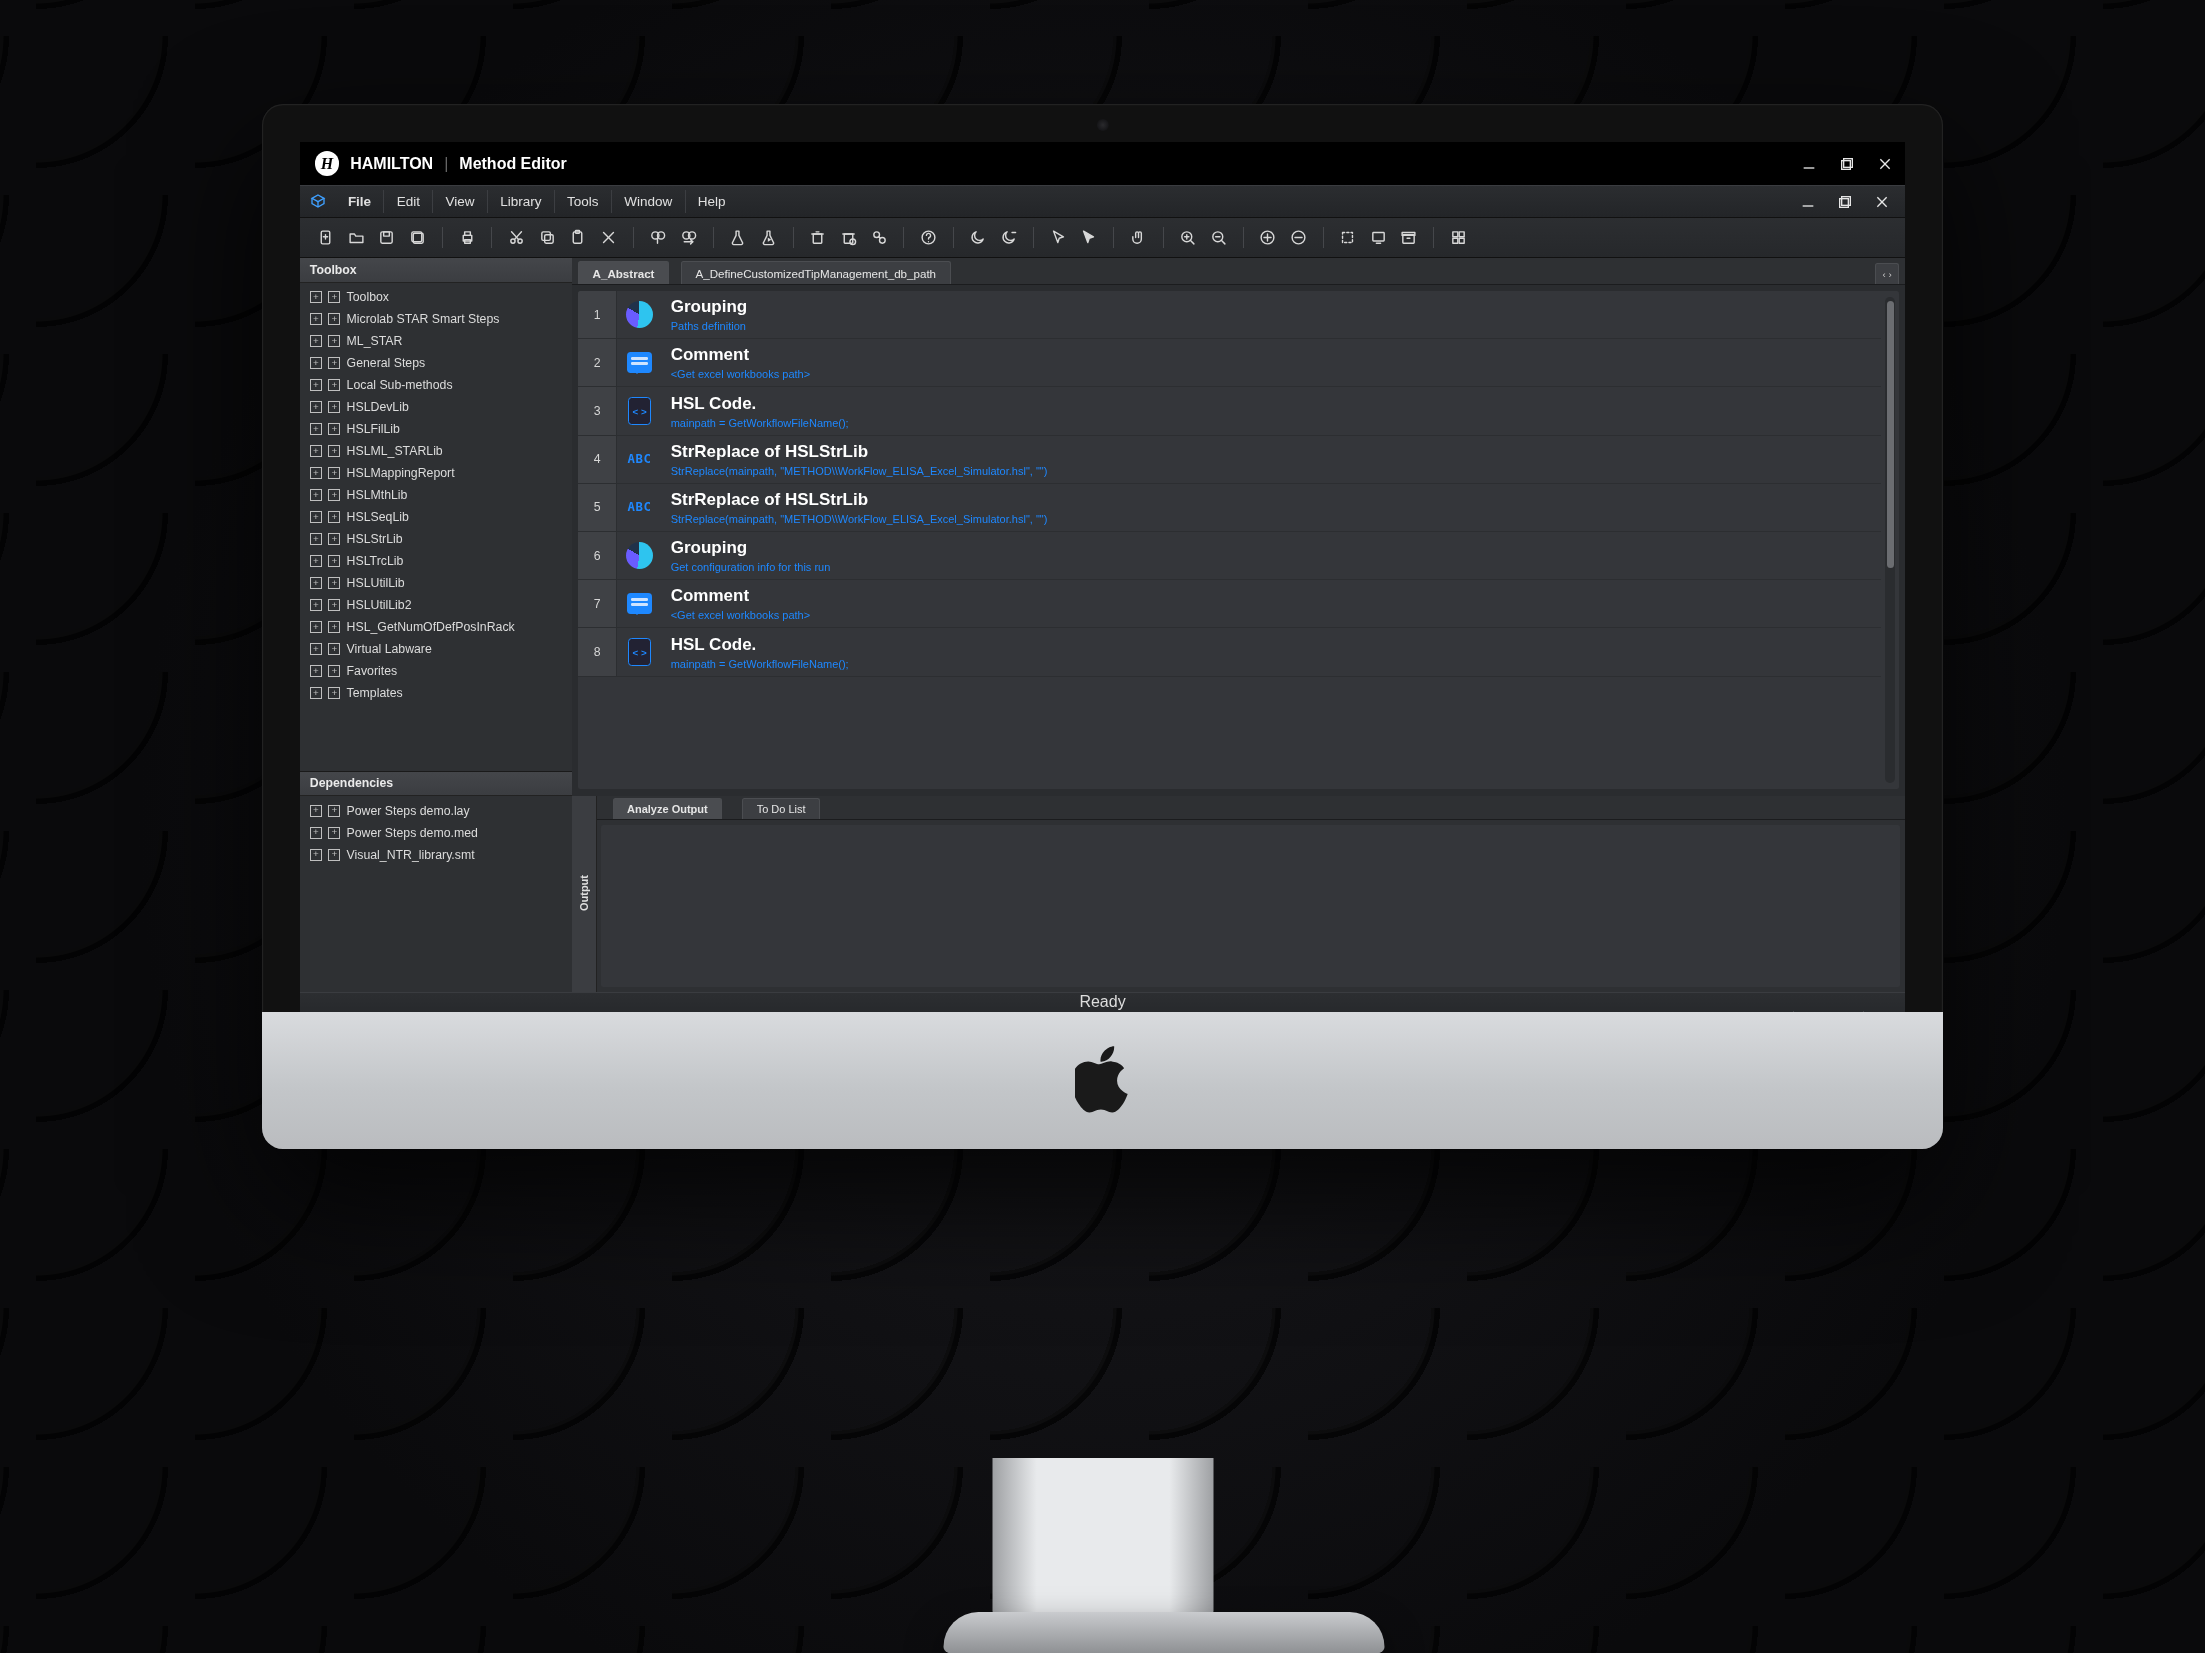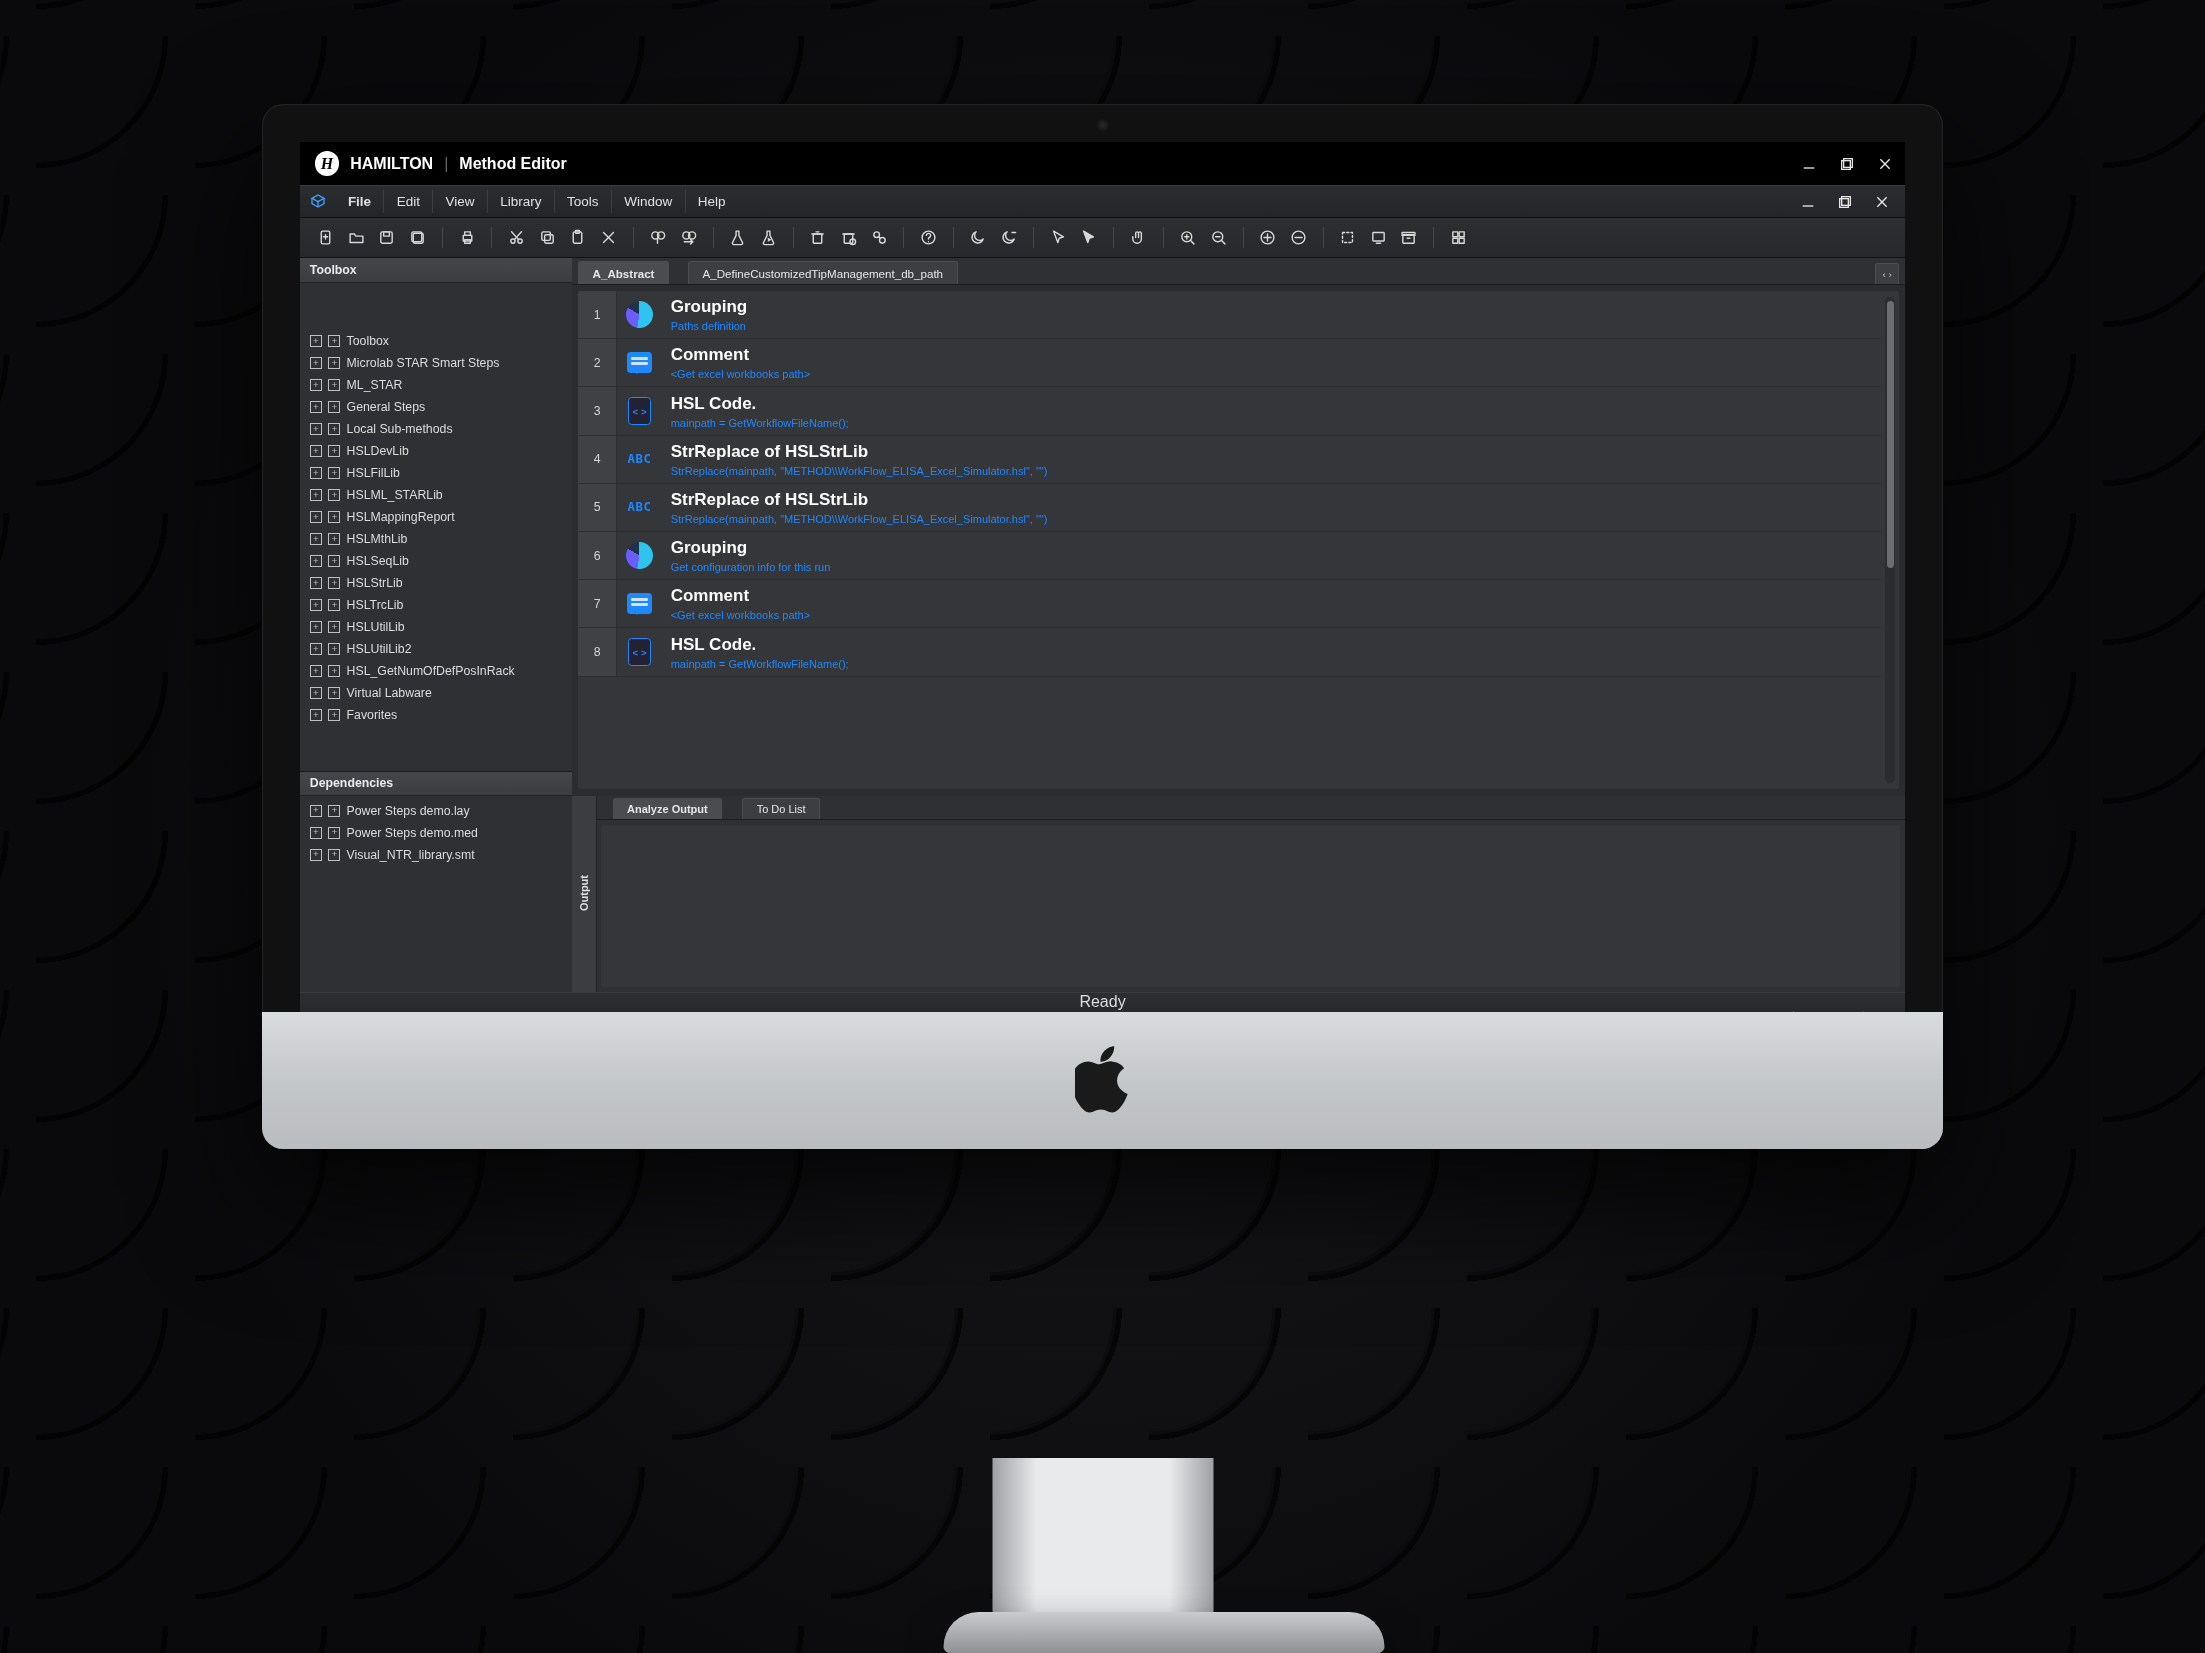"Toolbox" .sidebar { gap: 44px -> none }
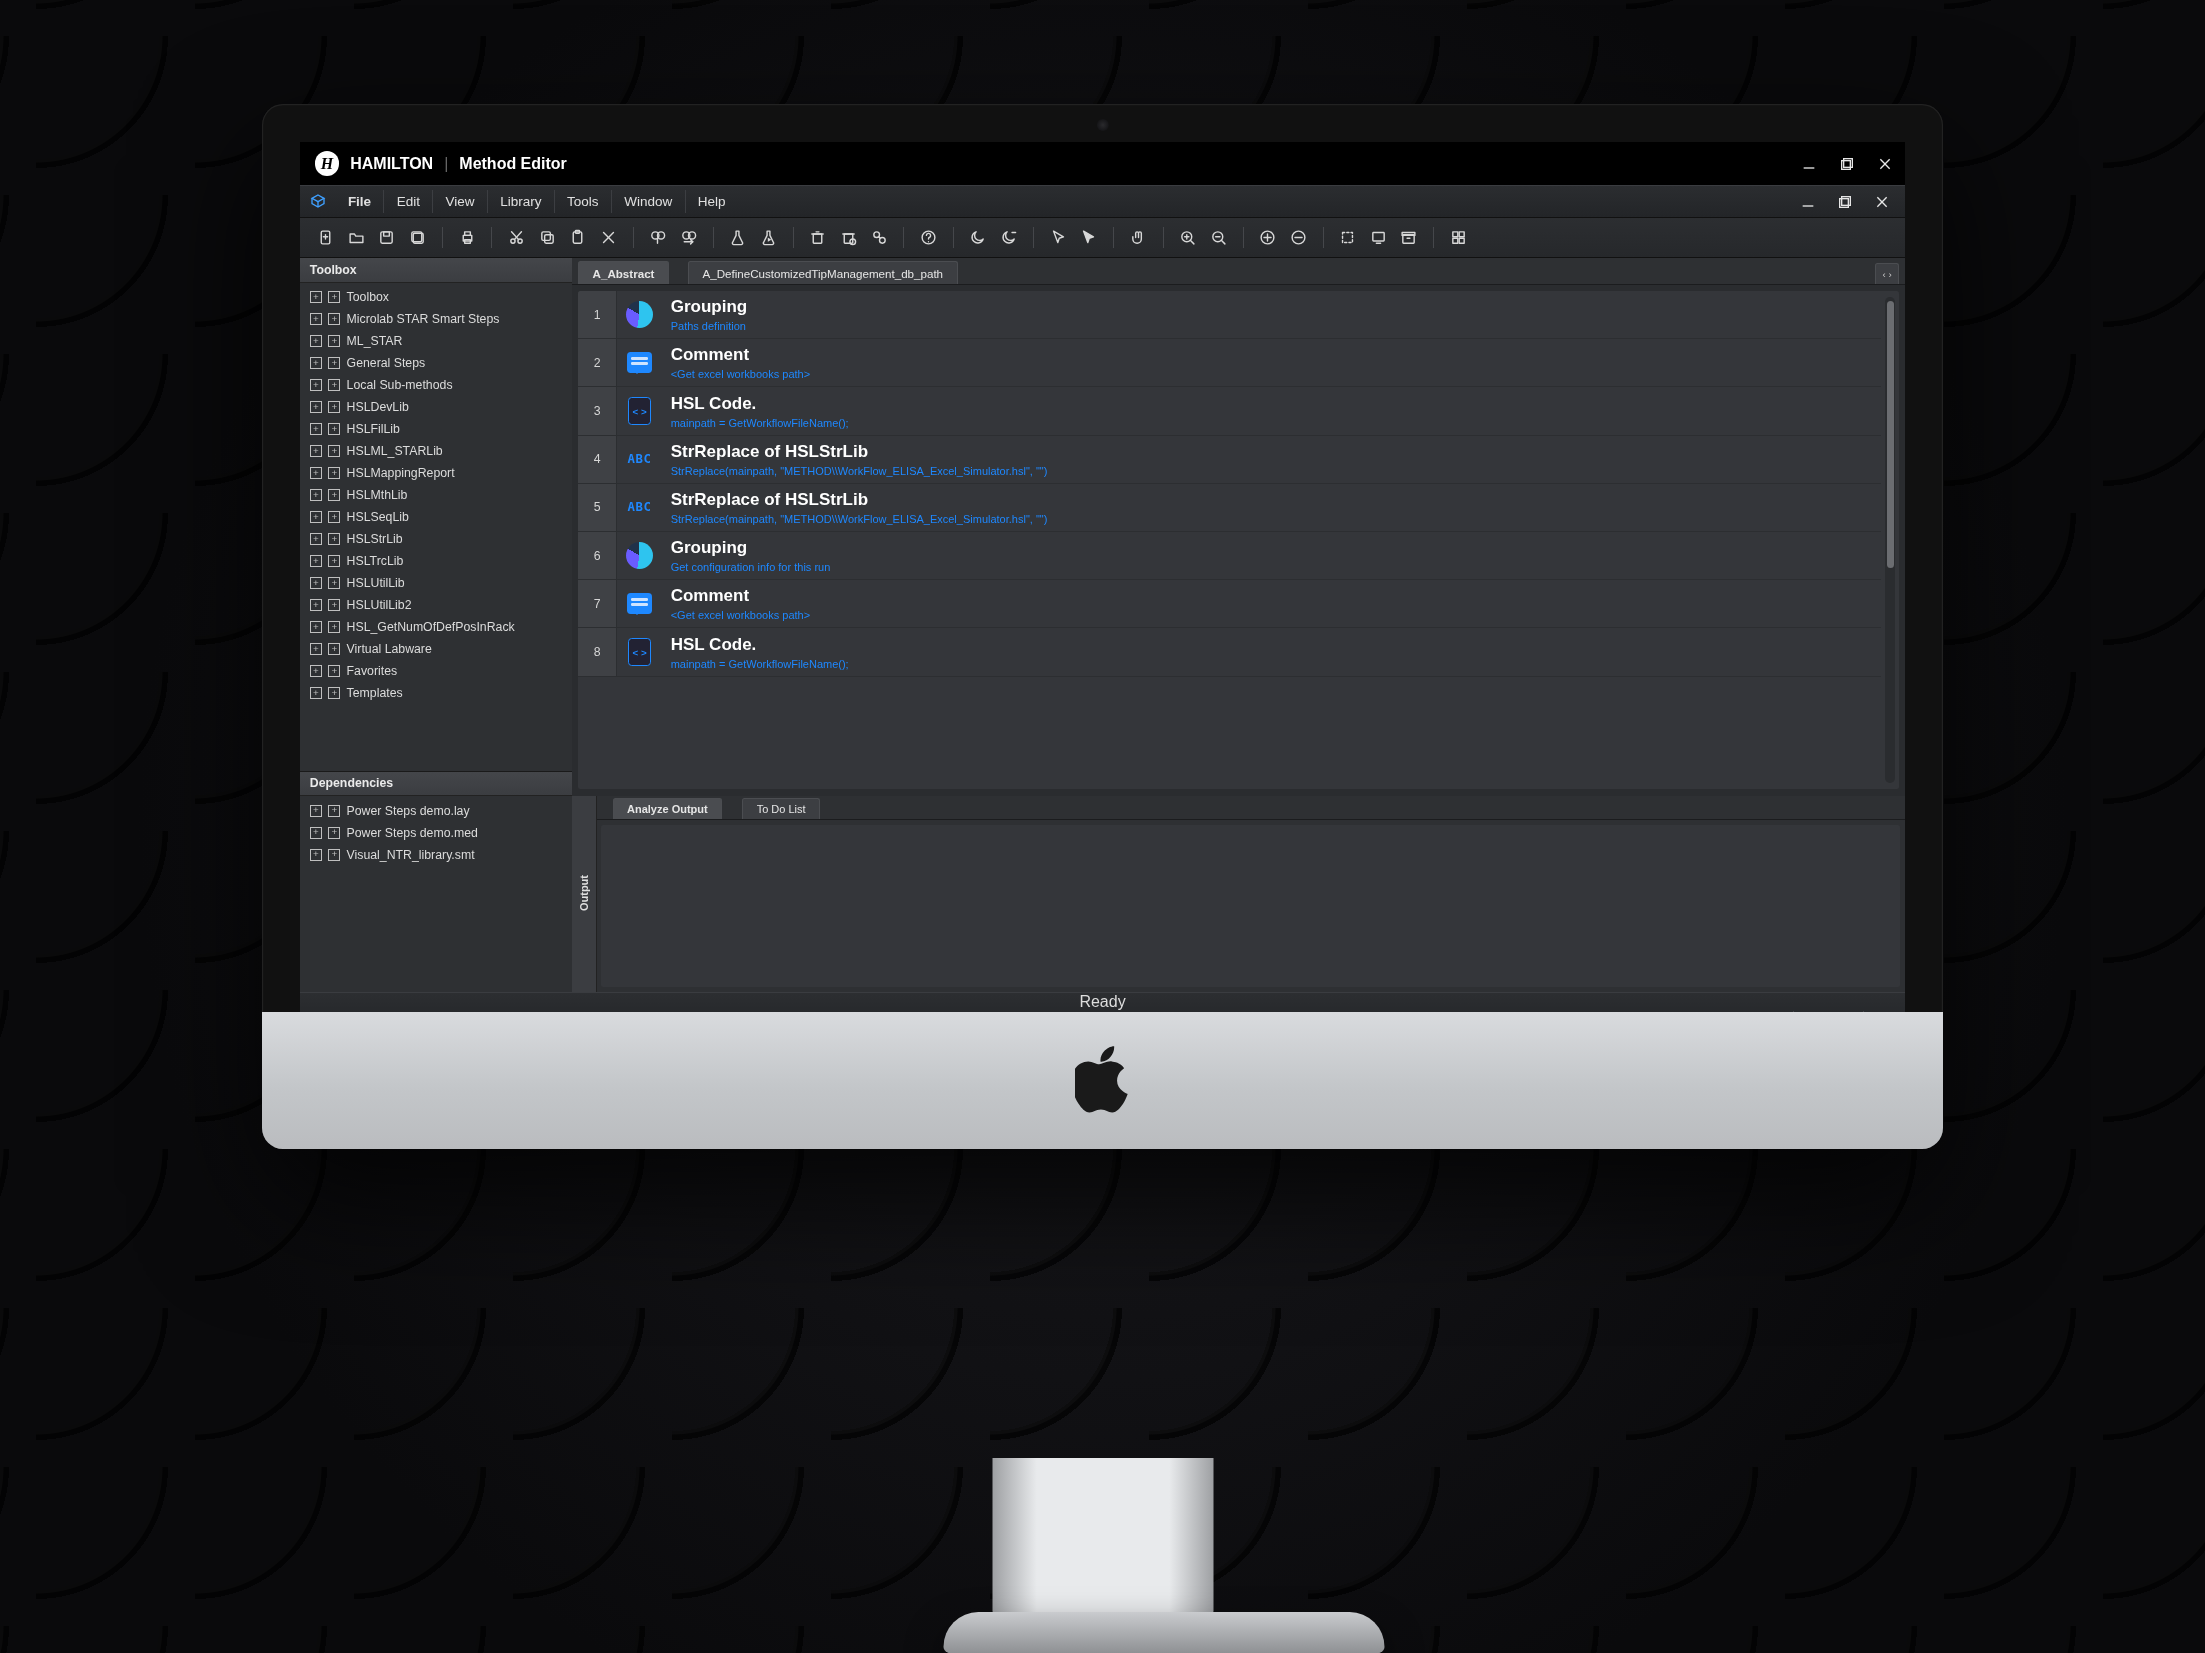"A_Abstract" div { gap: 19px -> 12px }
